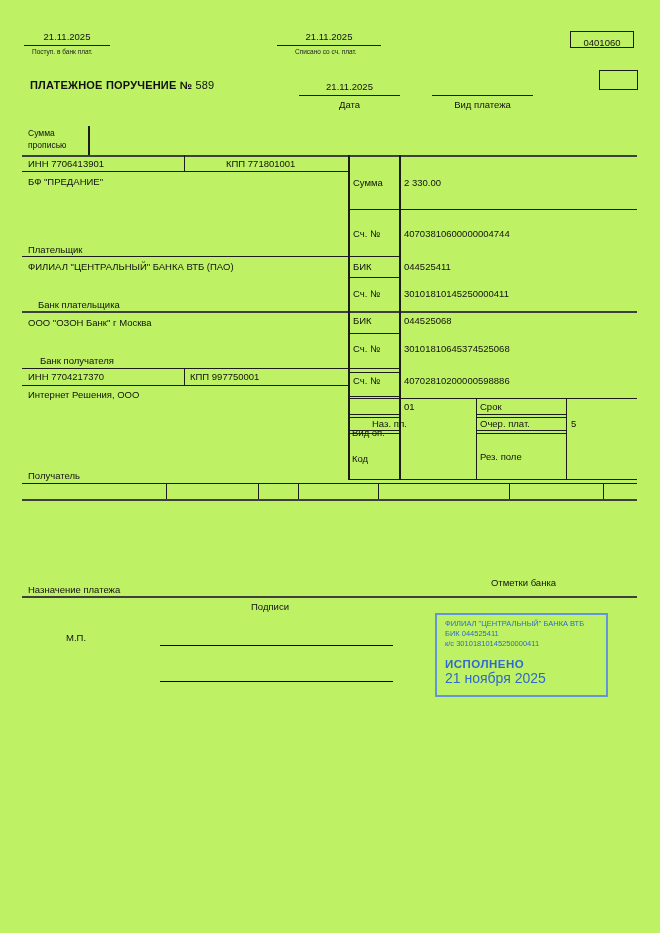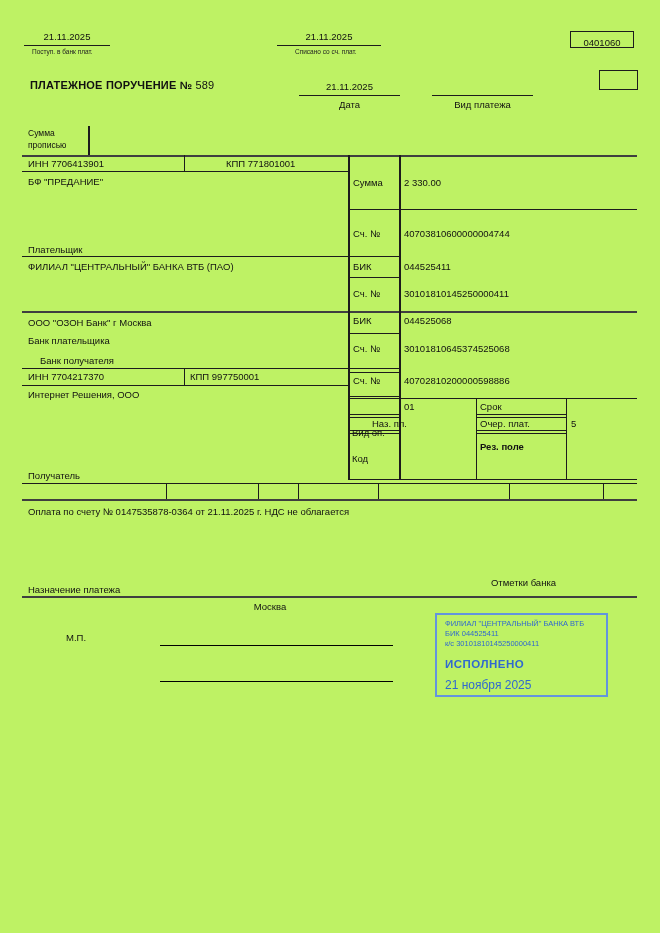"Банк плательщика" div.abs { left: 28px -> 38px; margin-top: 36px -> none }
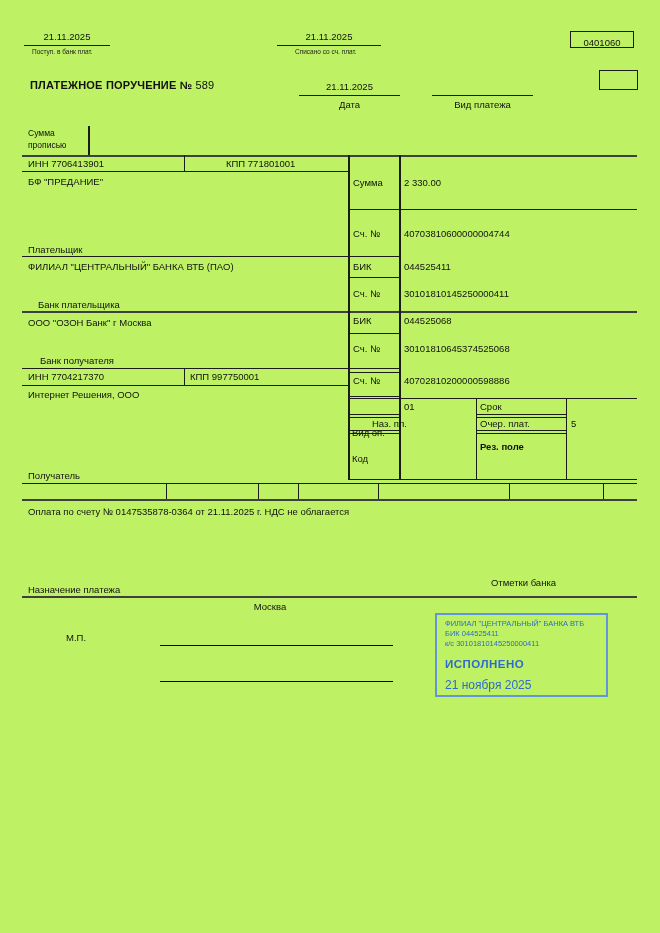"Рез. поле" div.abs { font-weight: bold -> none; top: 441px -> 451px }
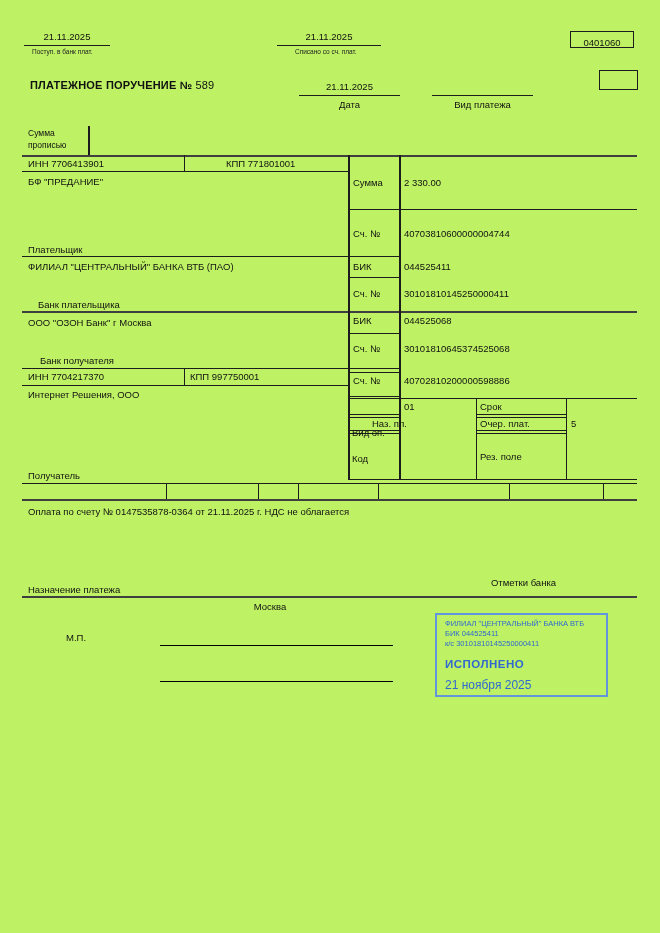"Оплата по счету № 0147535878-0364" div.abs { html: <div>Оплата по счету № 0147535878-0364 от 21.11.2025 г. НДС не облагается</div> -> none }
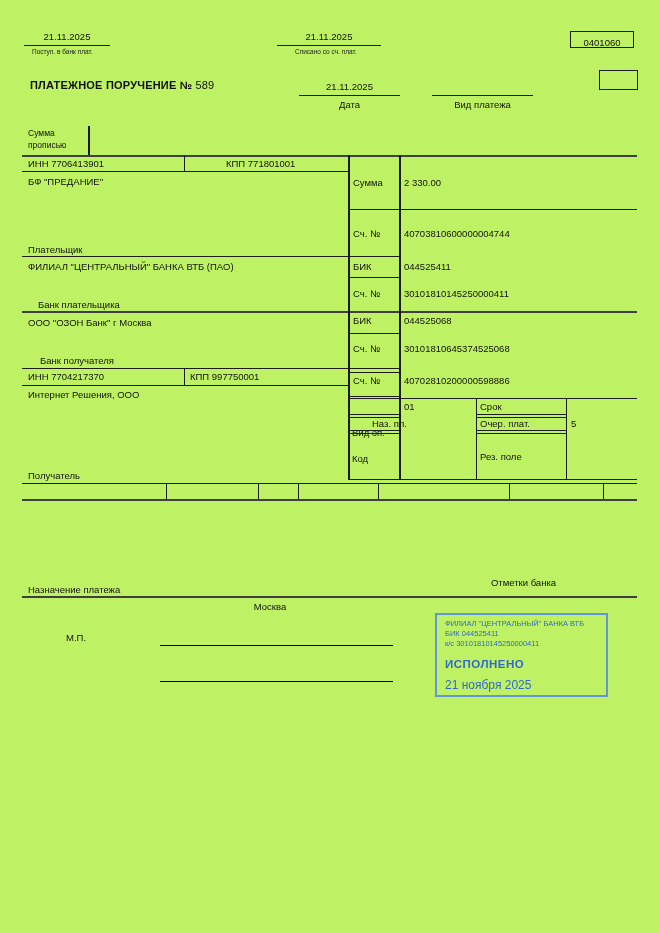"Москва" div.abs { text: Москва -> Подписи }
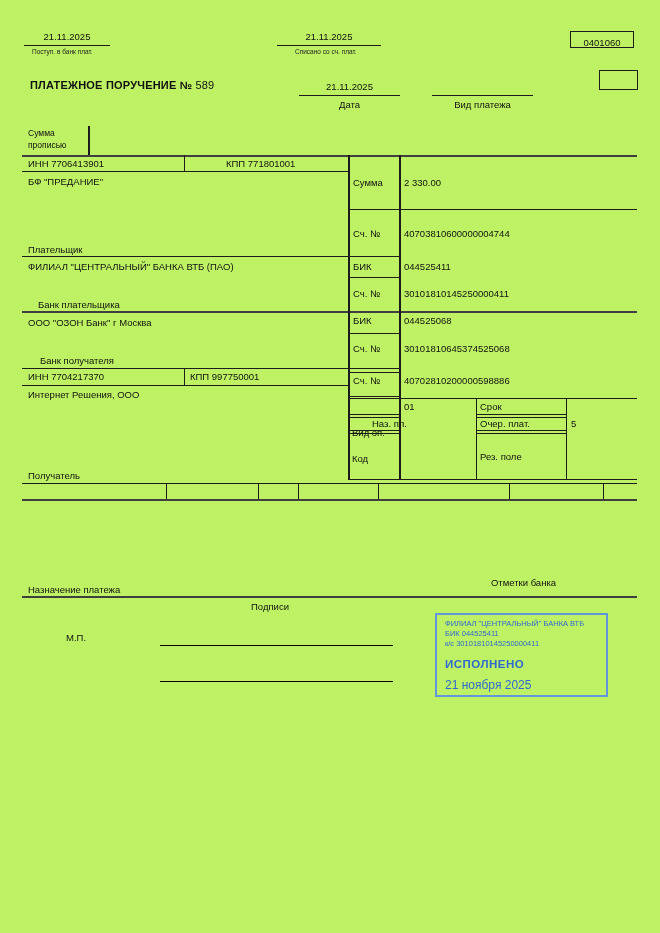"21 ноября 2025" .stamp .sdate { font-size: 12px -> 14px; margin-top: 8px -> none }
